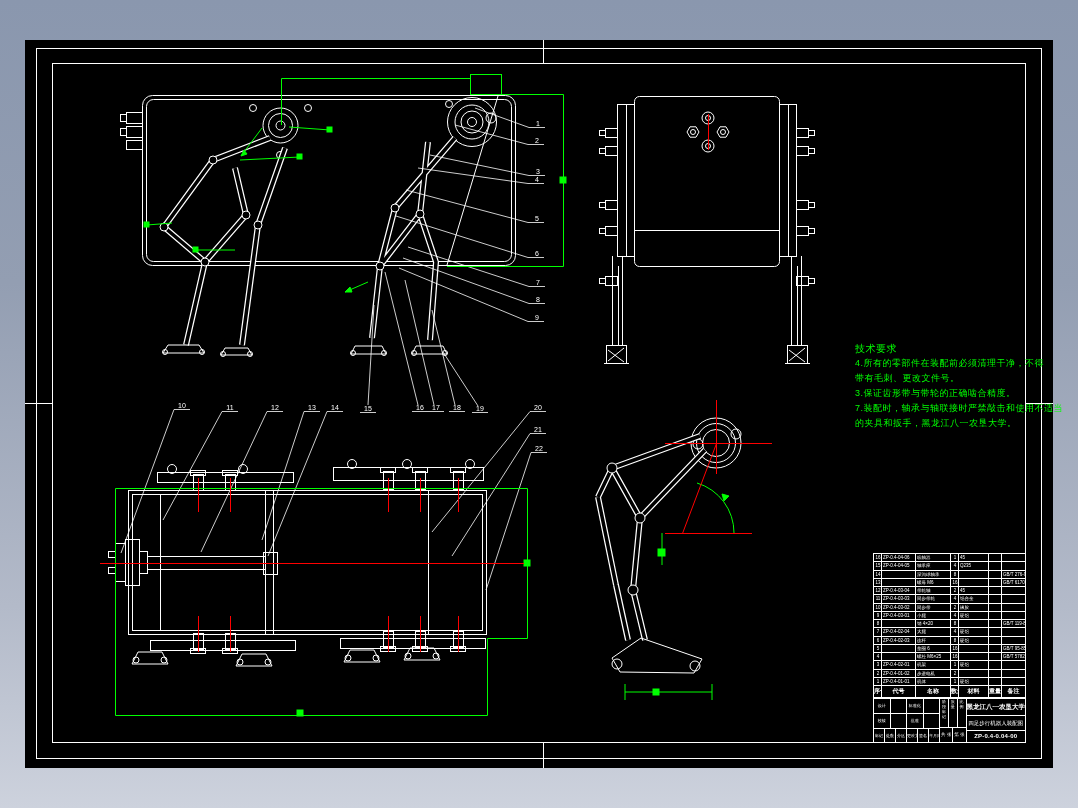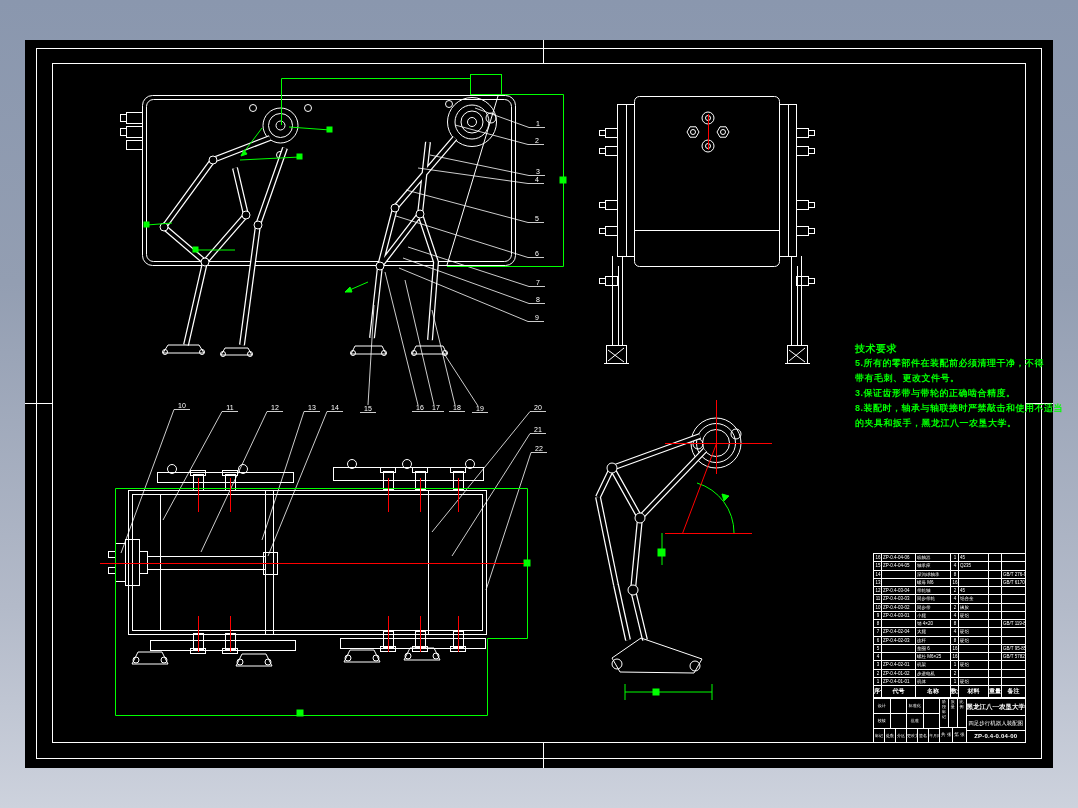"技术要求" #tech-notes { font-weight: bold -> normal }
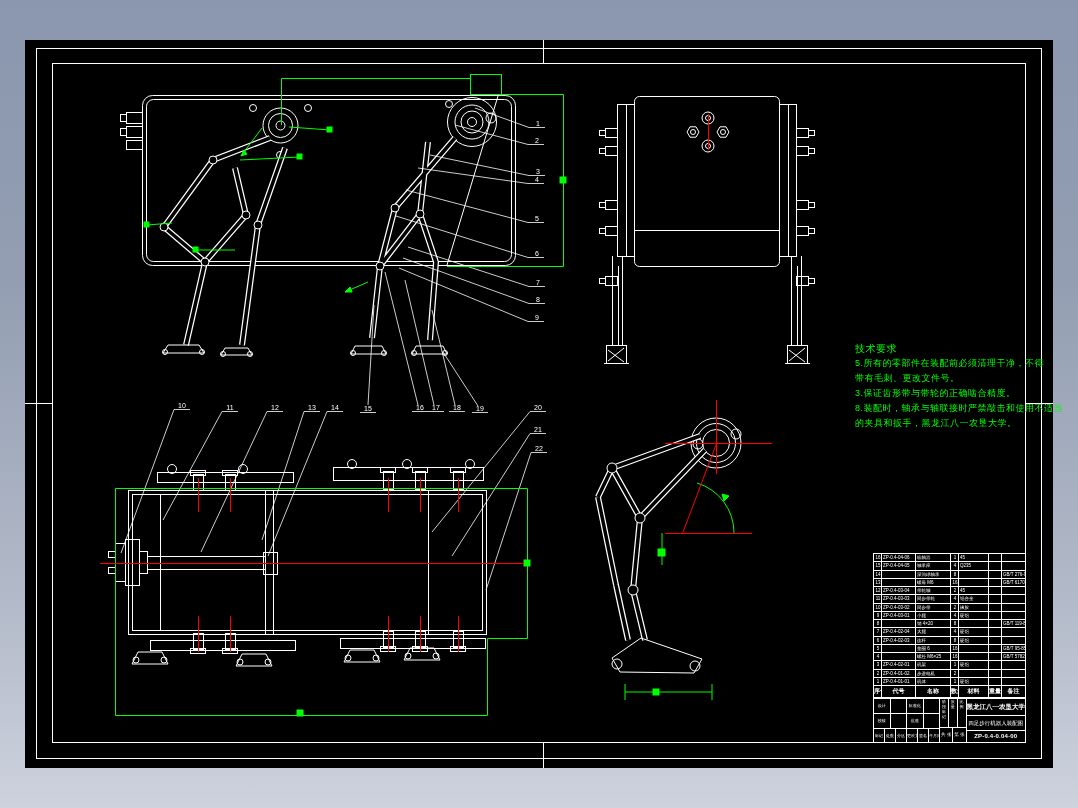"5.所有的零部件在装配前必须清理干净，不得" div { text: 5 -> 4 }
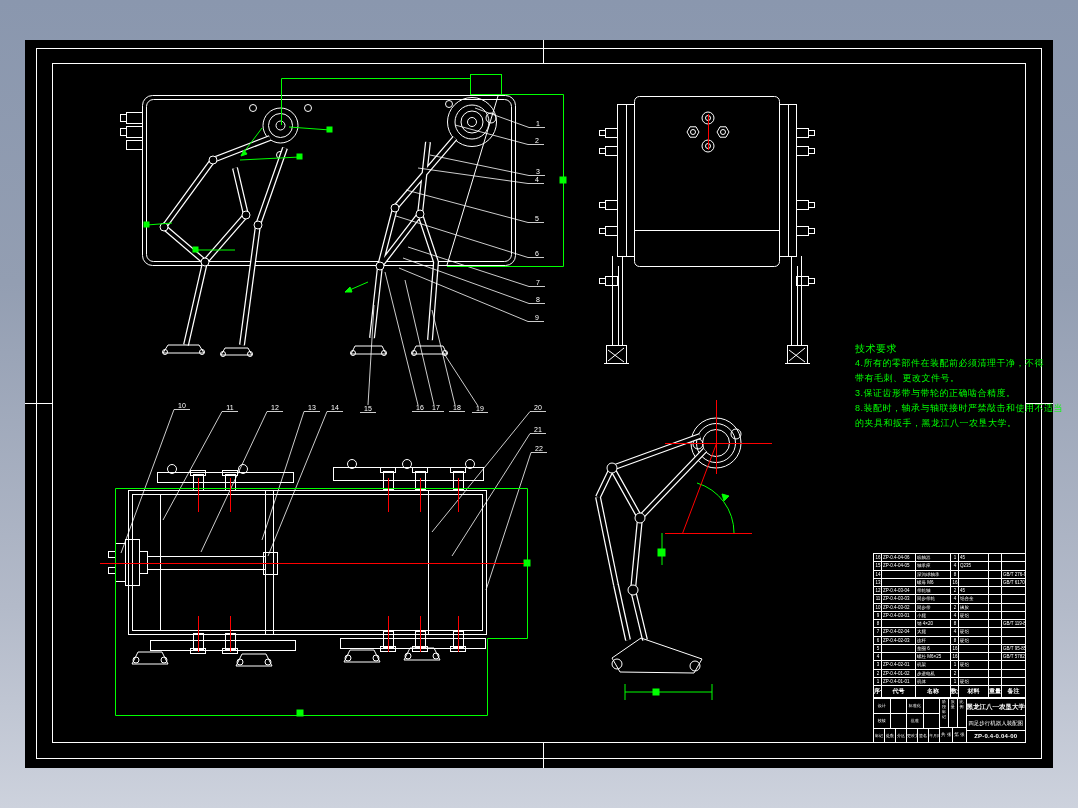"8.装配时，轴承与轴联接时严禁敲击和使用不适当" div { text: 8 -> 7 }
